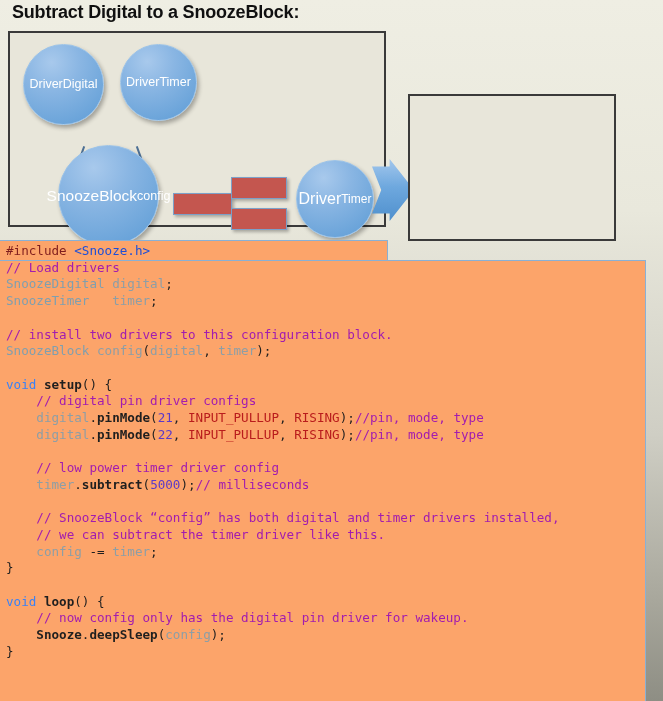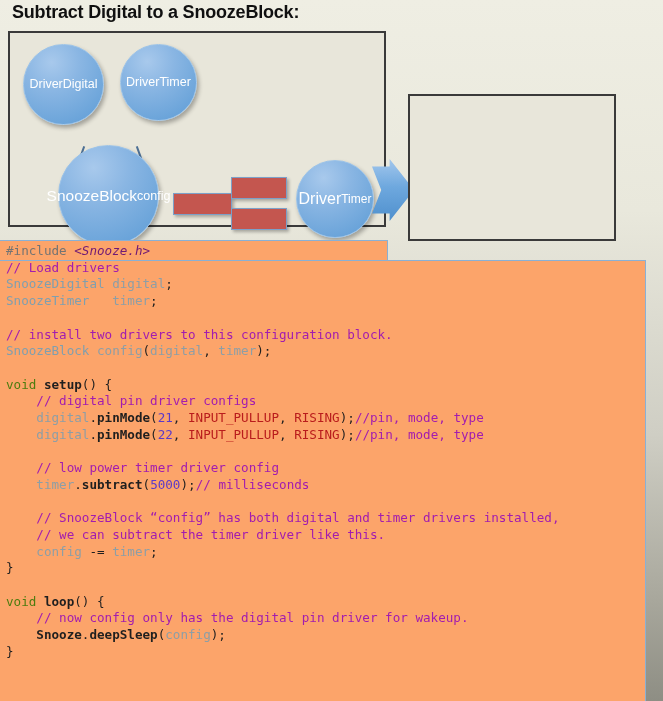"#include" .tok-pre { color: #737373 -> #7f1d1d }
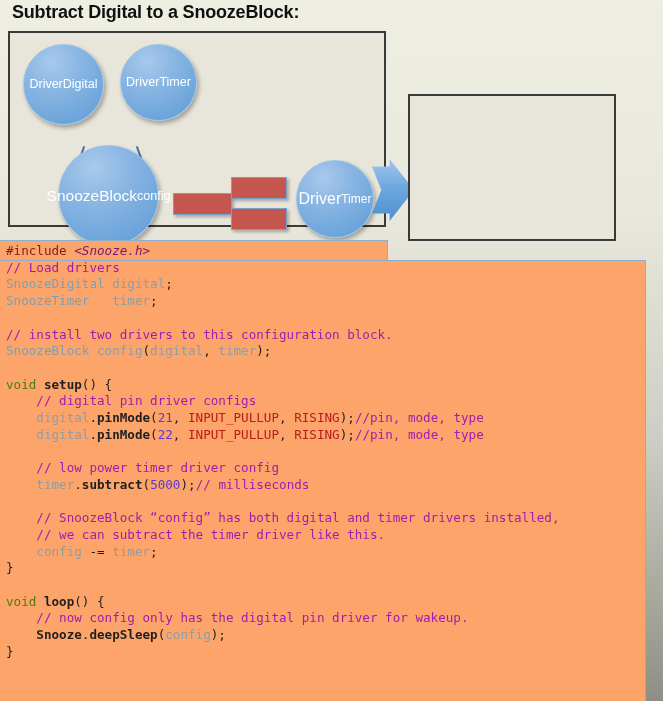"<Snooze.h>" .tok-str { color: #701a75 -> #1d4ed8; font-style: italic -> none }
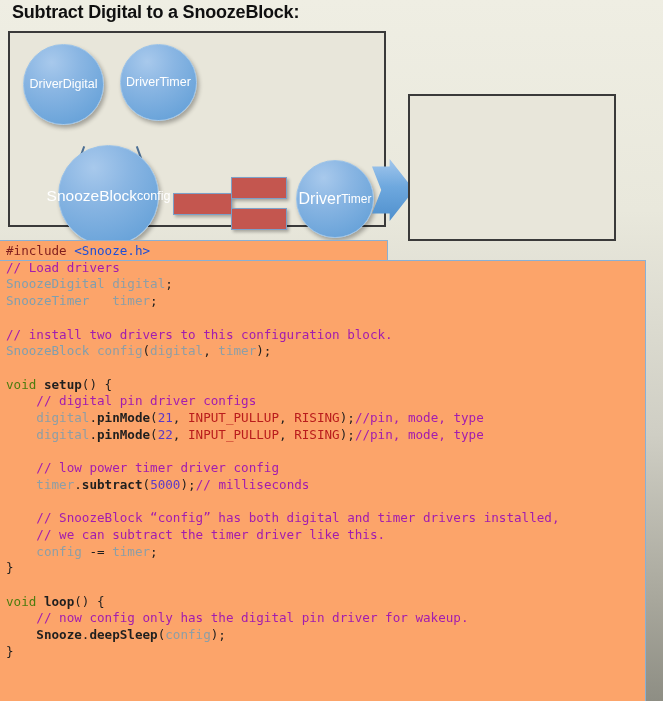"void" .tok-kw { color: #4d7c0f -> #3b82f6 }
